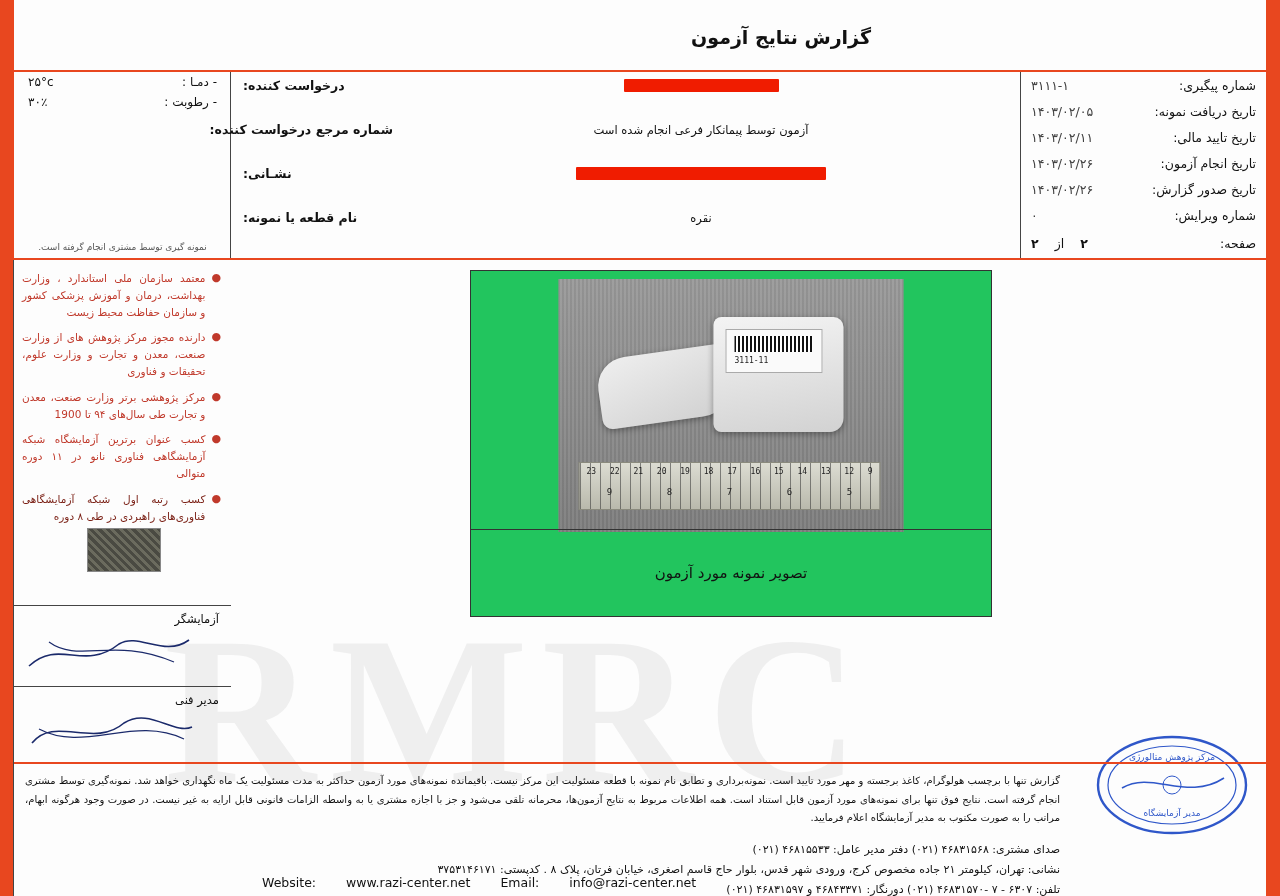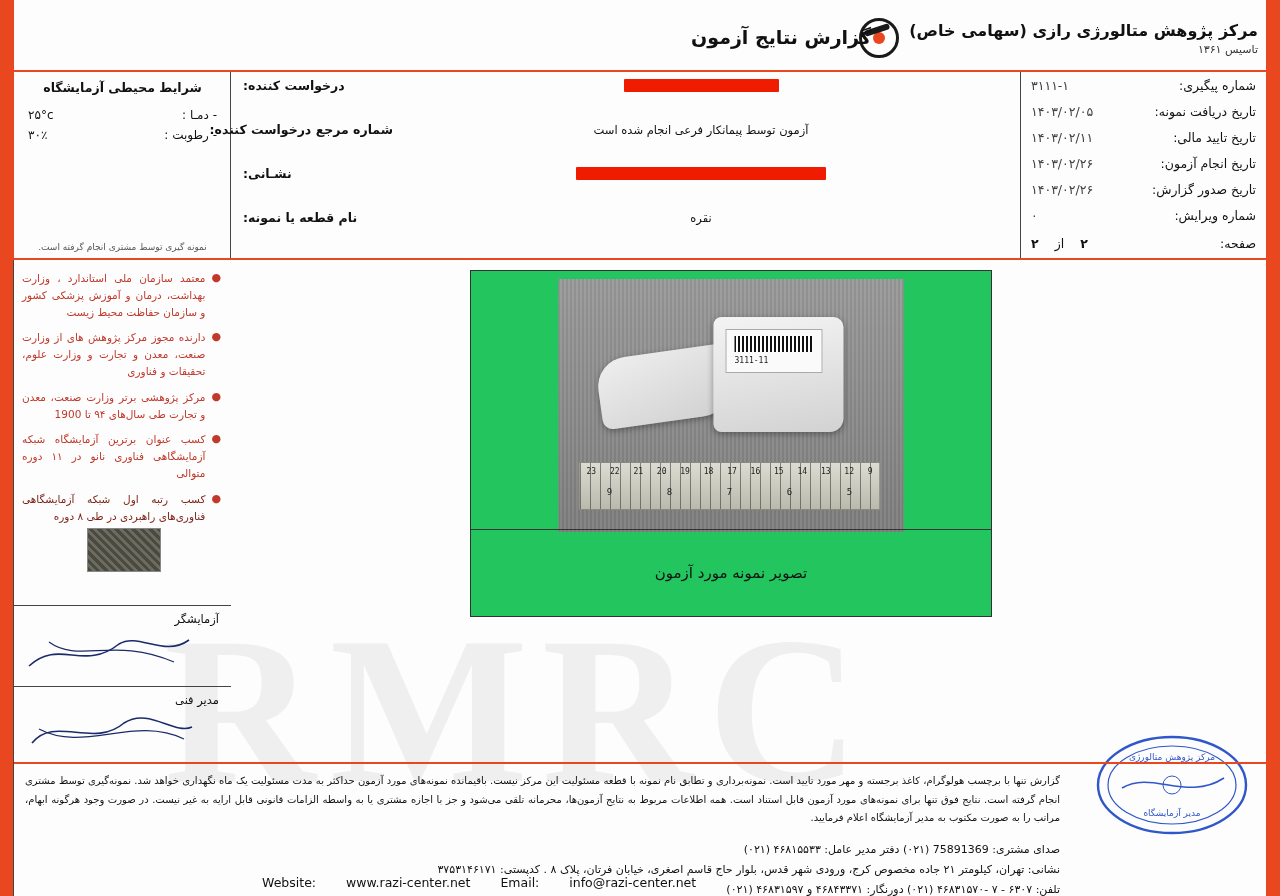"مرکز پژوهش متالورژی رازی (سهامی" div.logo-wrap { html: <div> <div> <div>مرکز پژوهش متالورژی رازی (سهامی خاص)</div> <div>تاسیس ۱۳۶۱</div> </div> <div></div> </div> -> none }
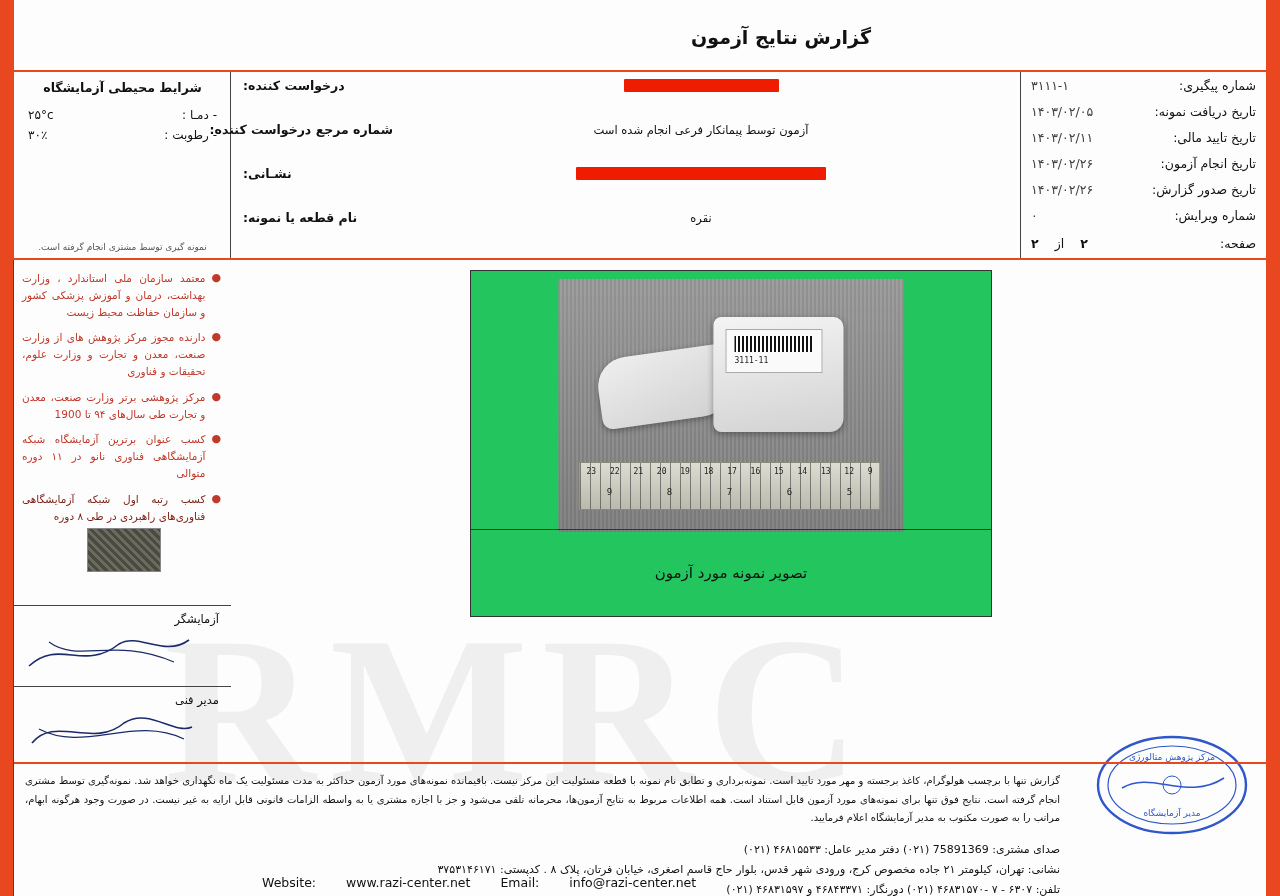"شرایط محیطی آزمایشگاه" div.env-title { html: <div>شرایط محیطی آزمایشگاه</div> -> none }
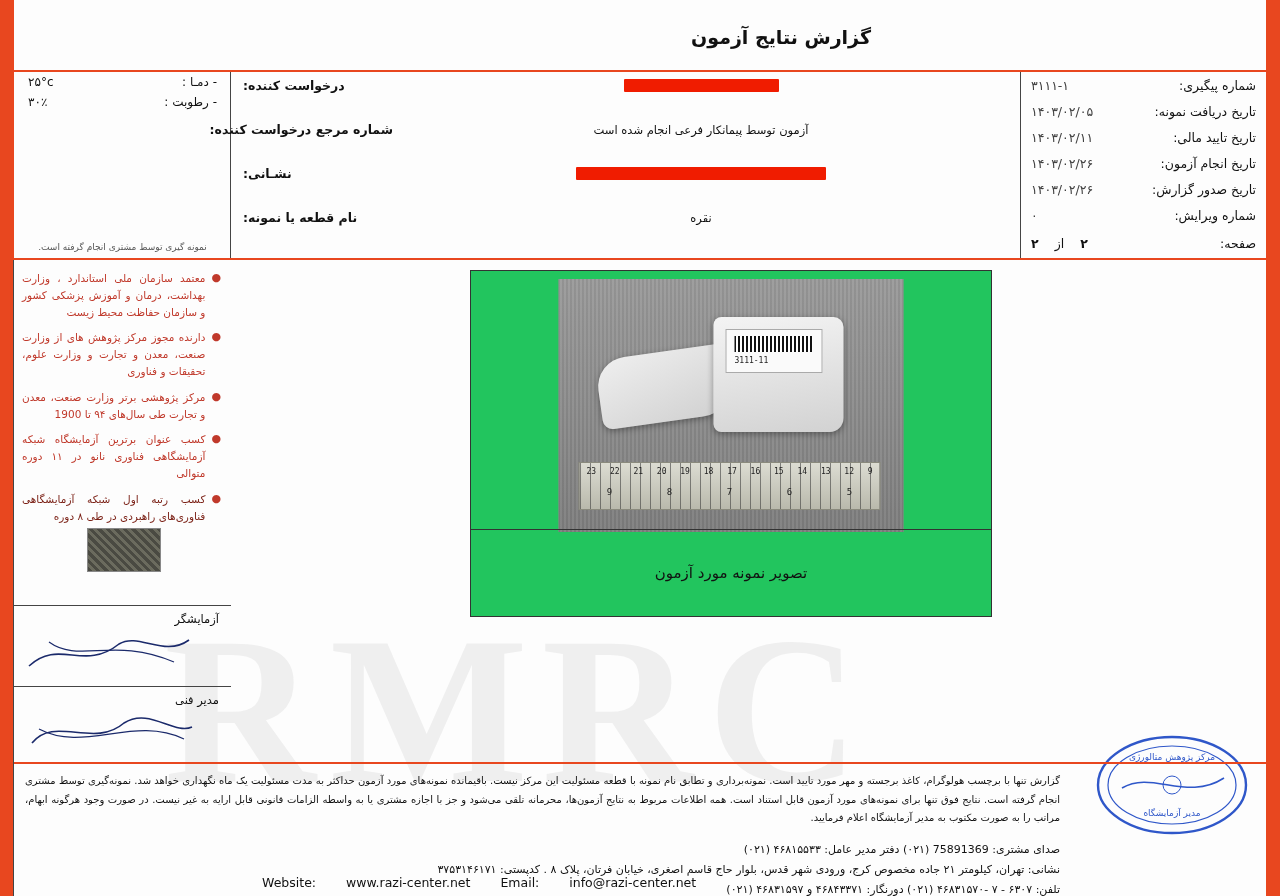"صدای مشتری: 75891369 (۰۲۱) دفتر" div { text: 75891369 -> ۴۶۸۳۱۵۶۸ }
